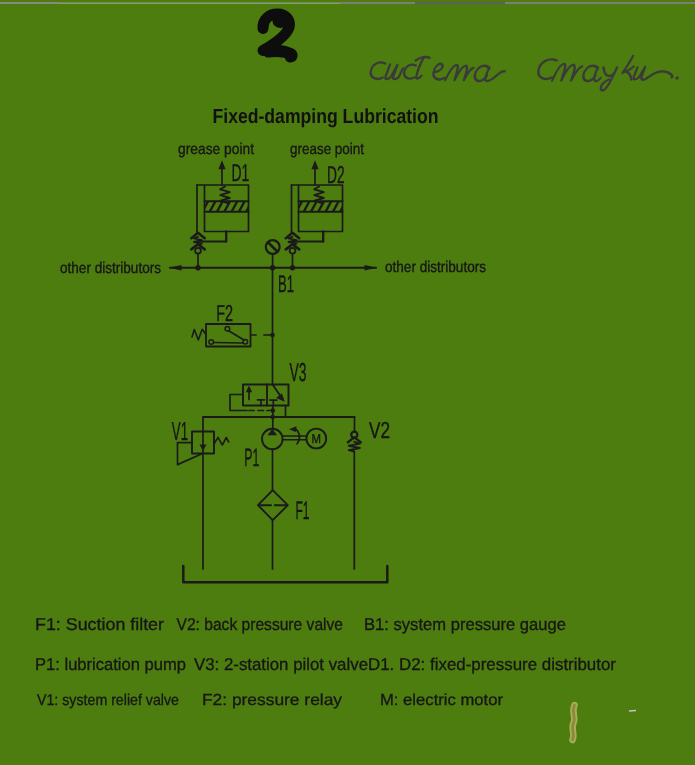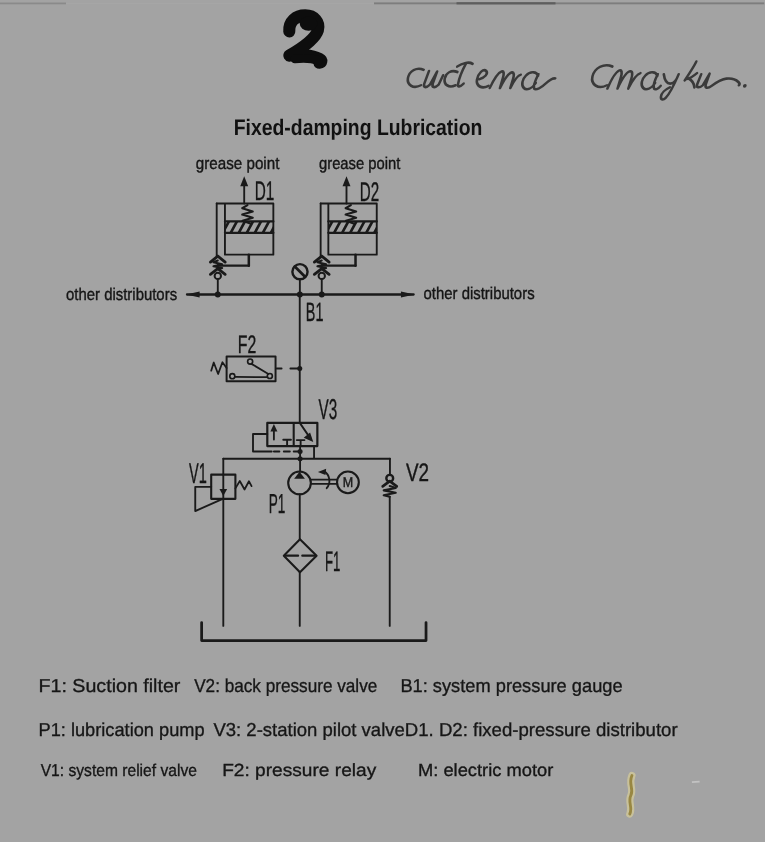"Fixed-damping Lubrication" #page { background: #a3a3a3 -> #4d7c0f }
